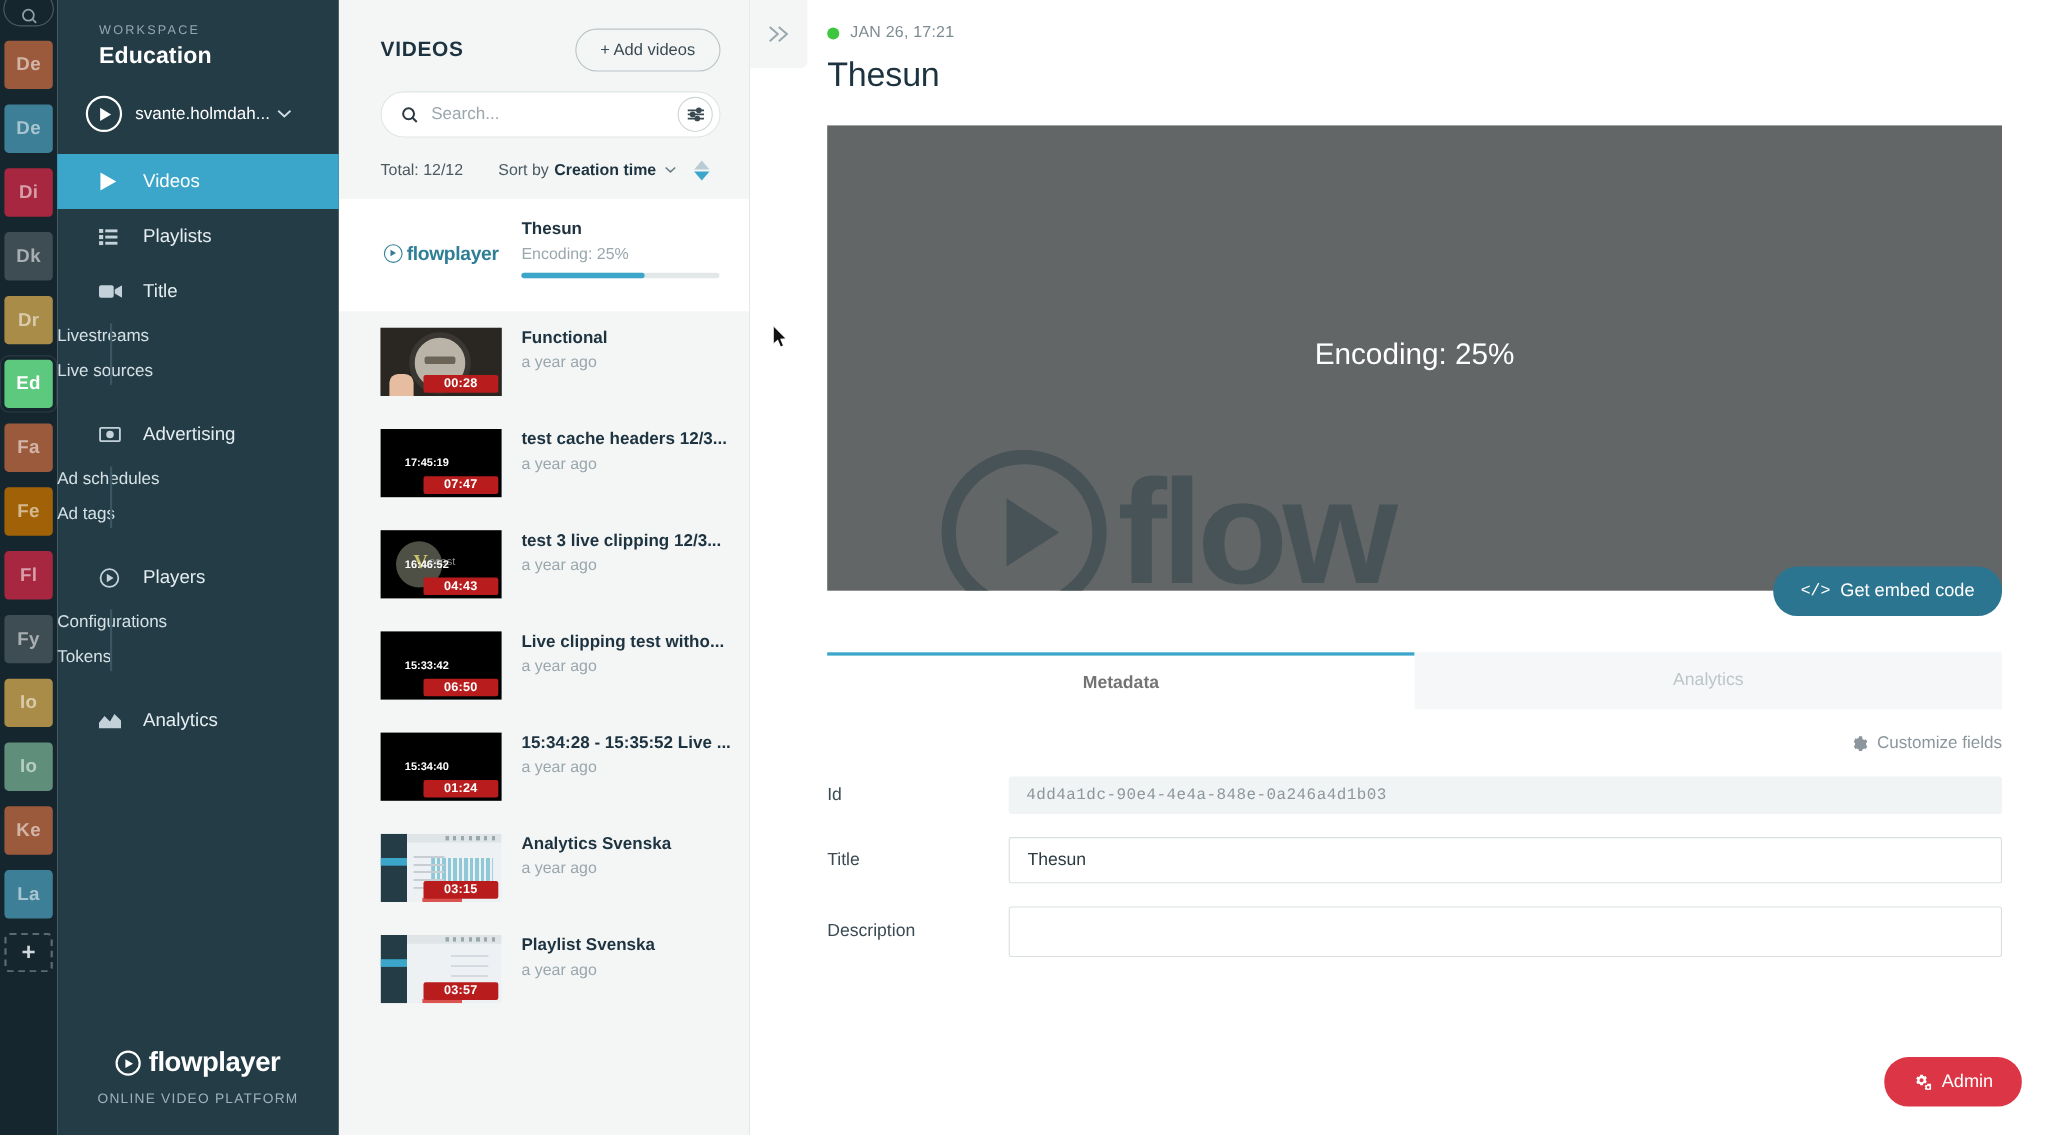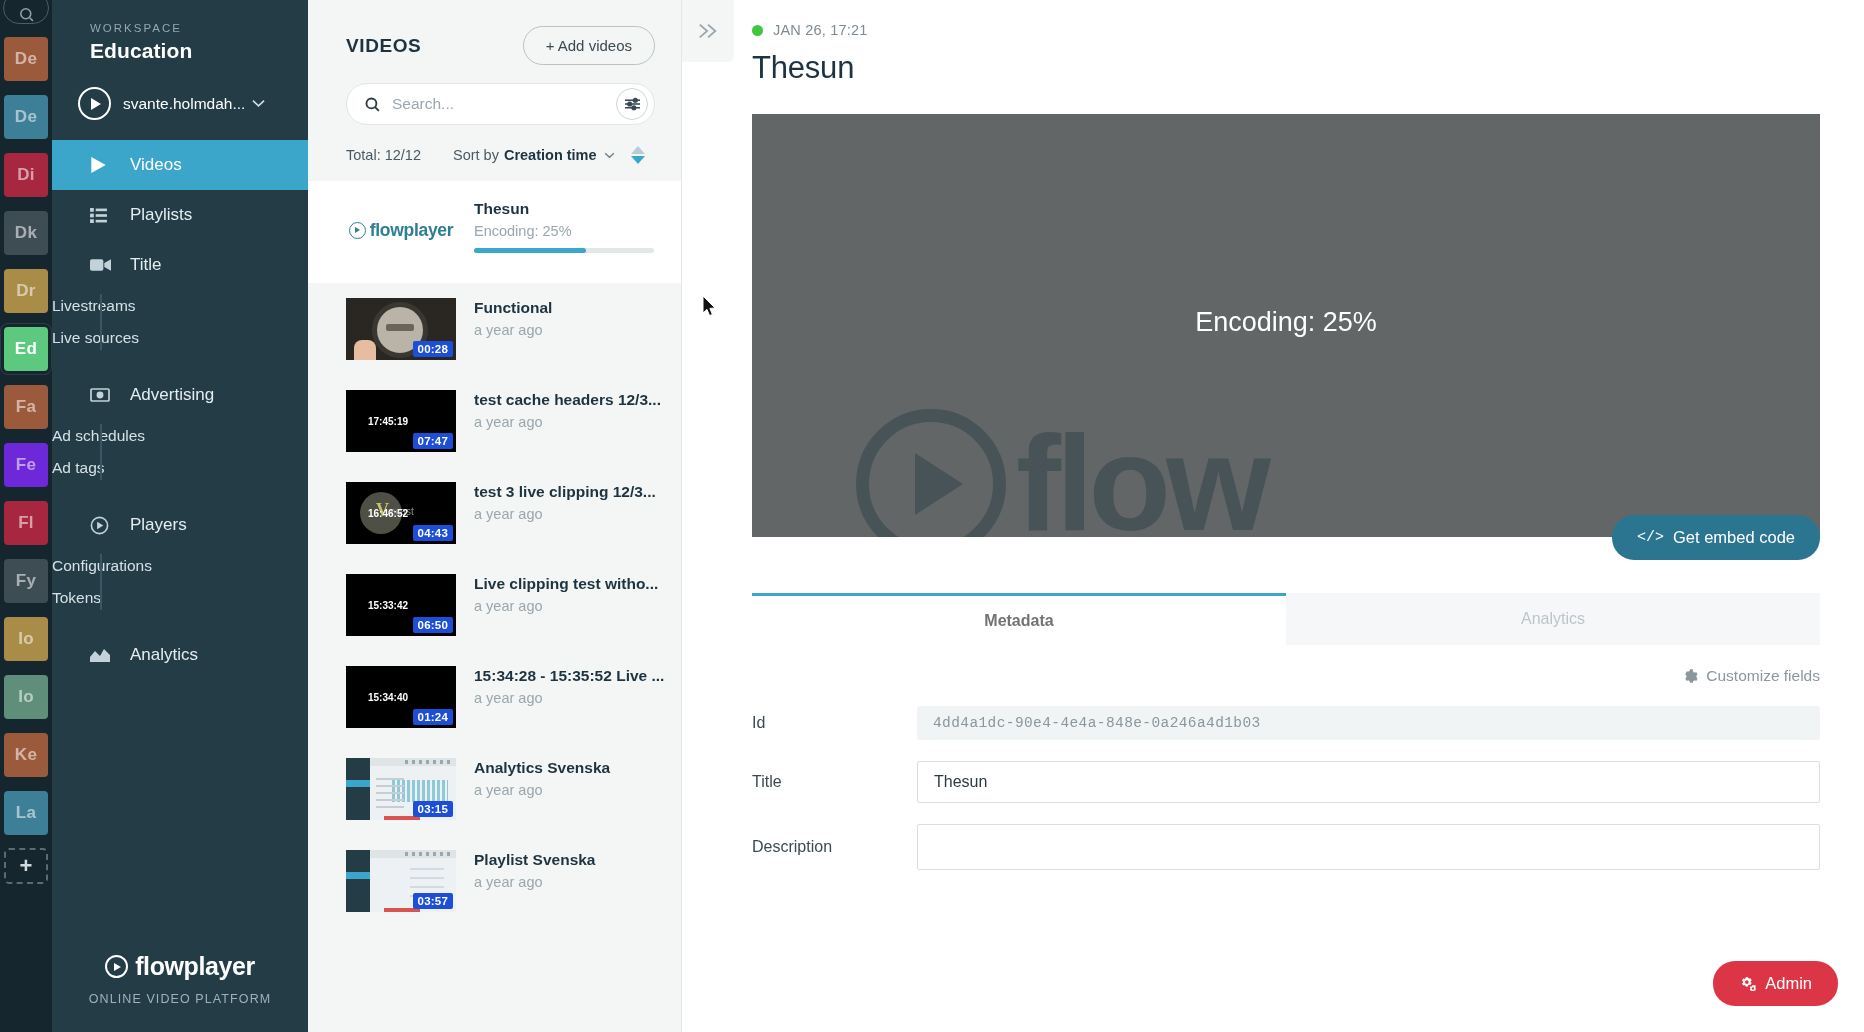"00:28" .thumb .dur { background: #1d4ed8 -> #b91c1c; padding: 2px 5px -> 2px 19px }
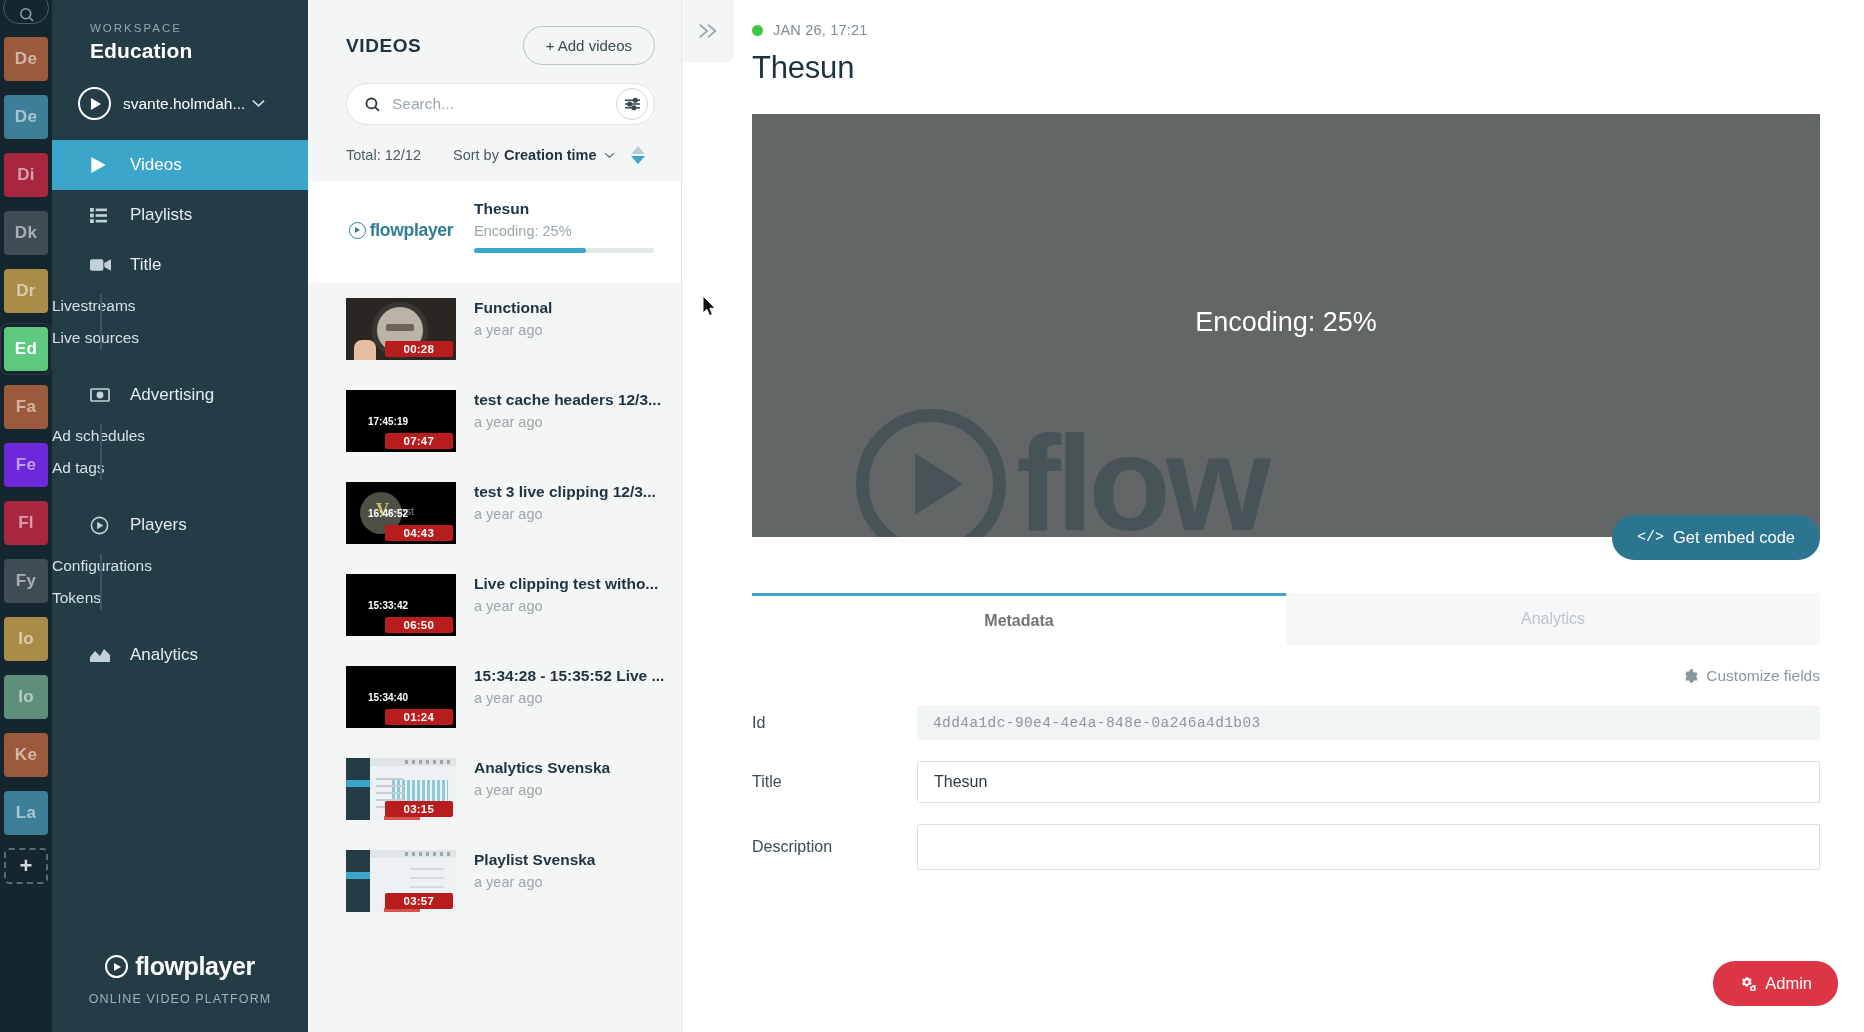"Fe" div.rail-item { background: #6d28d9 -> #a16207 }
